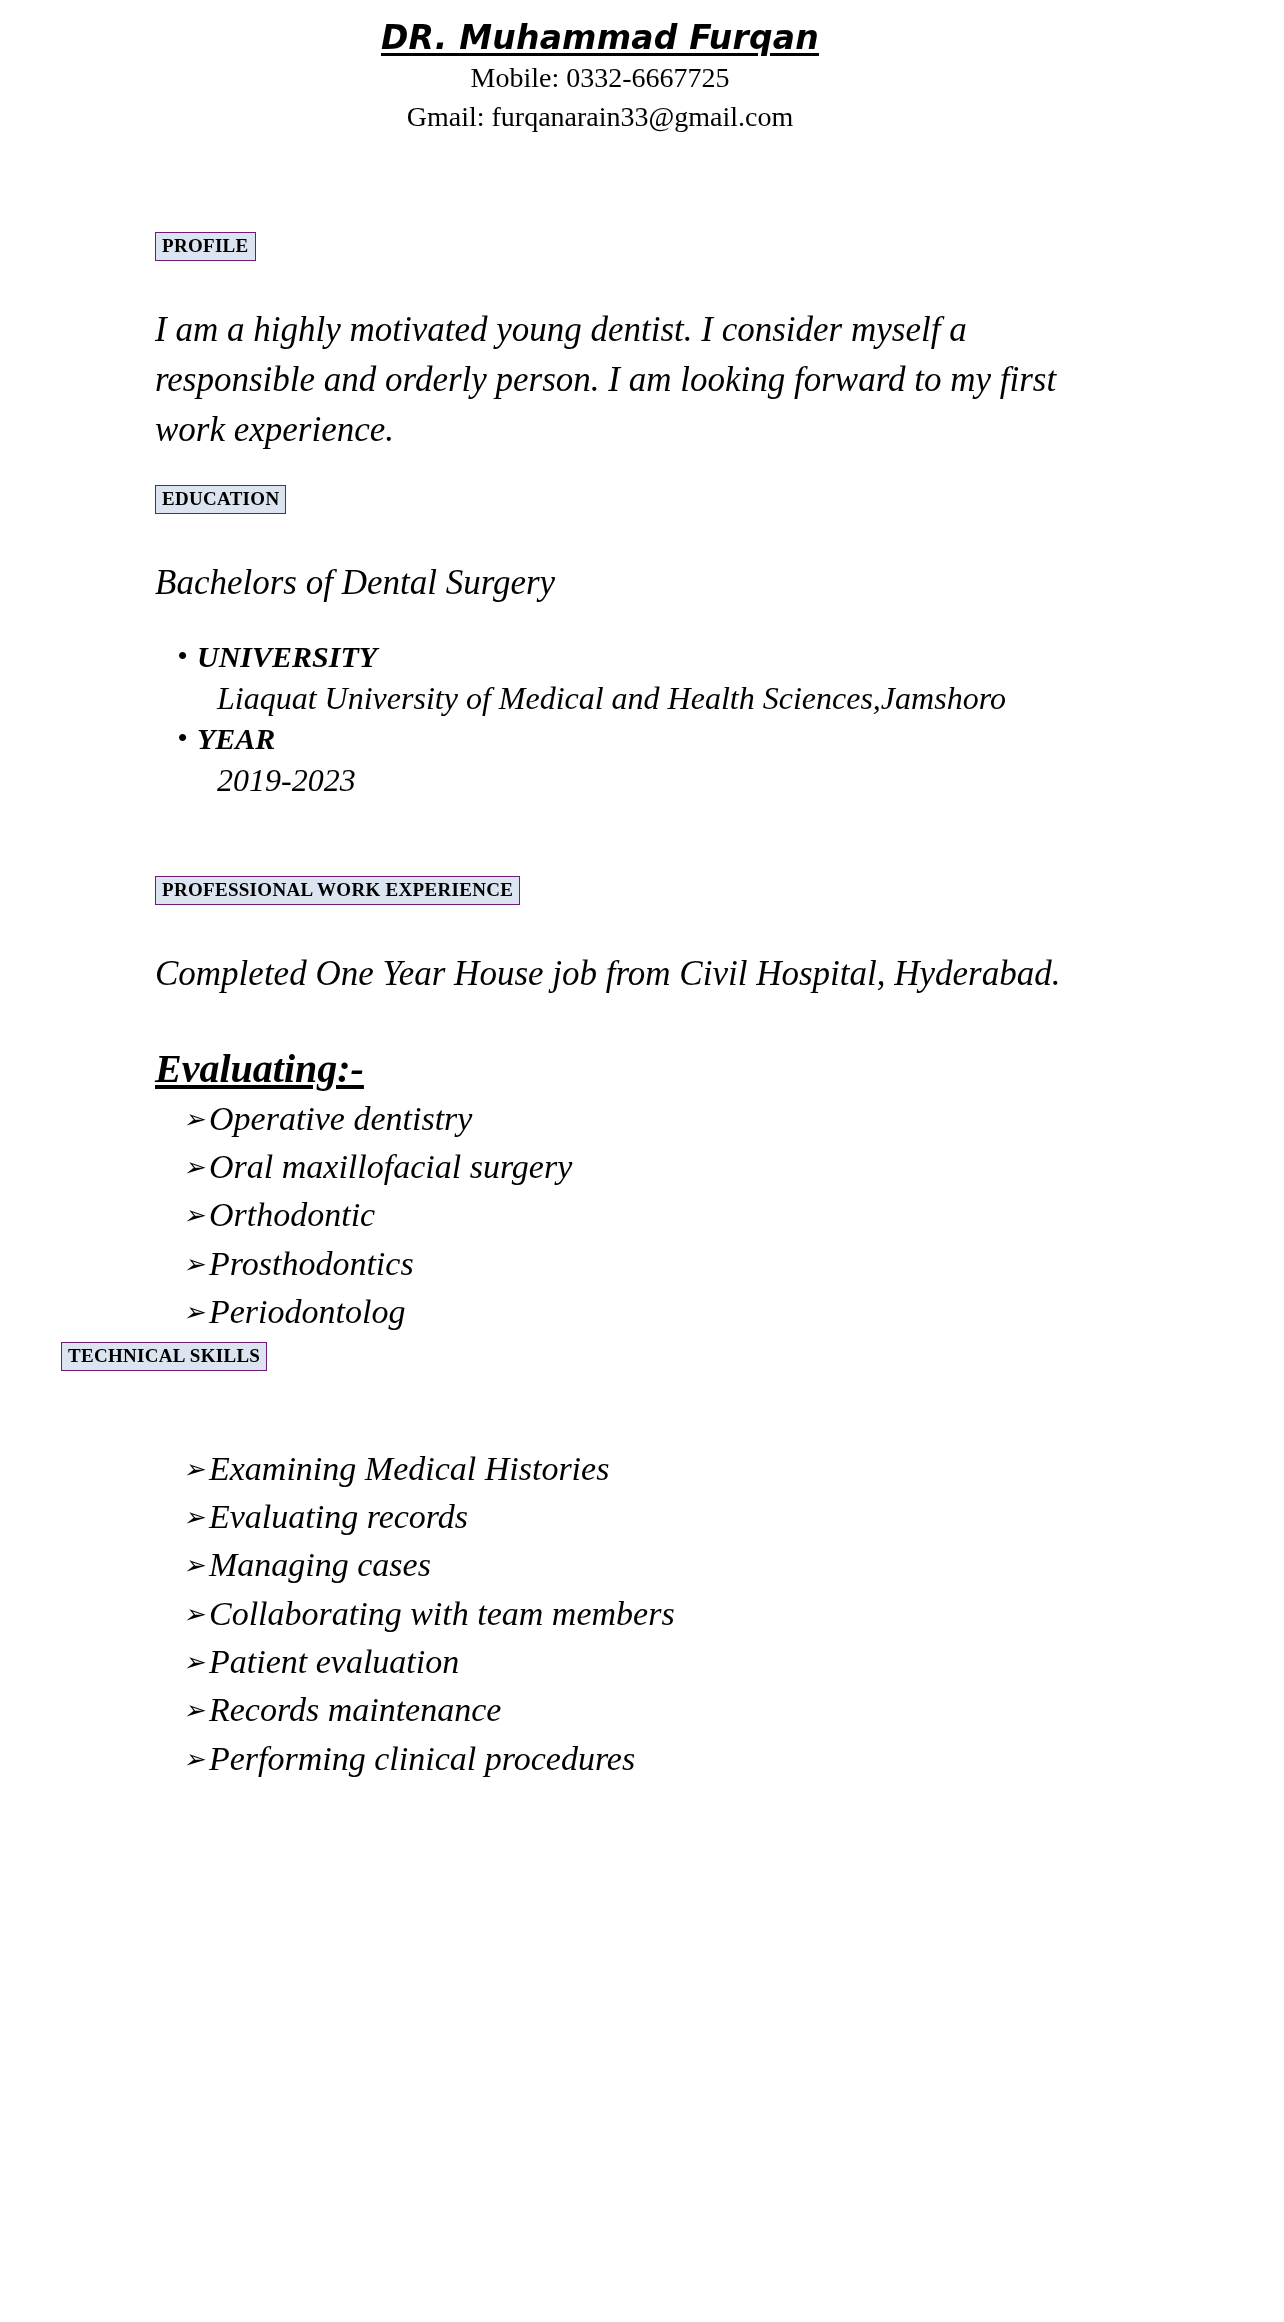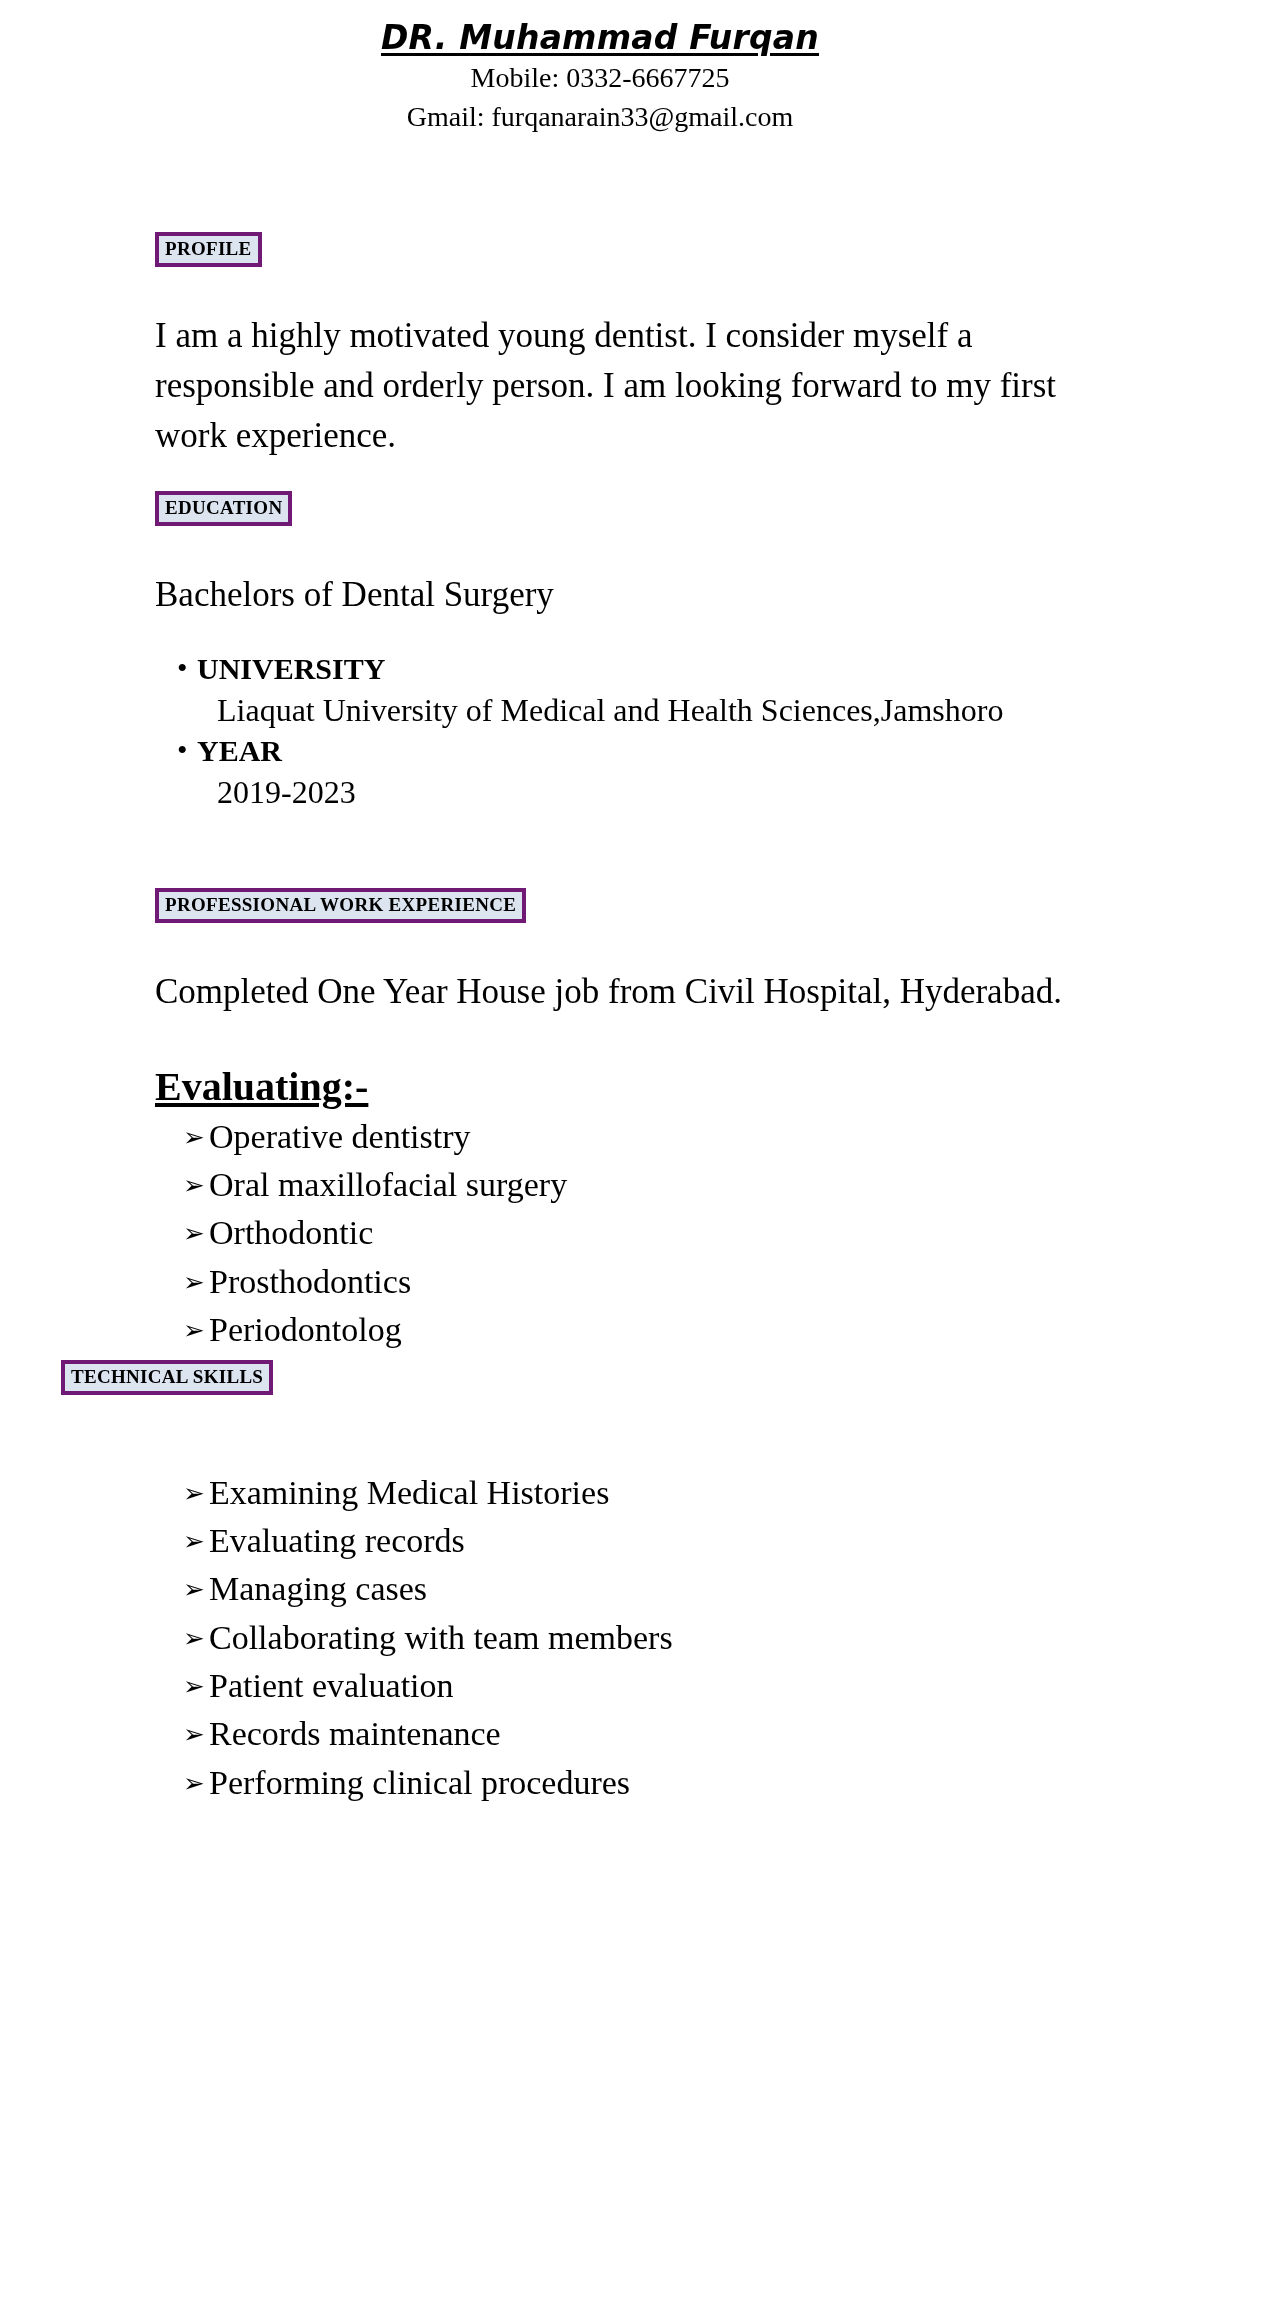"PROFILE" .chip { border: 4px solid #701a75 -> 1px solid #701a75 }
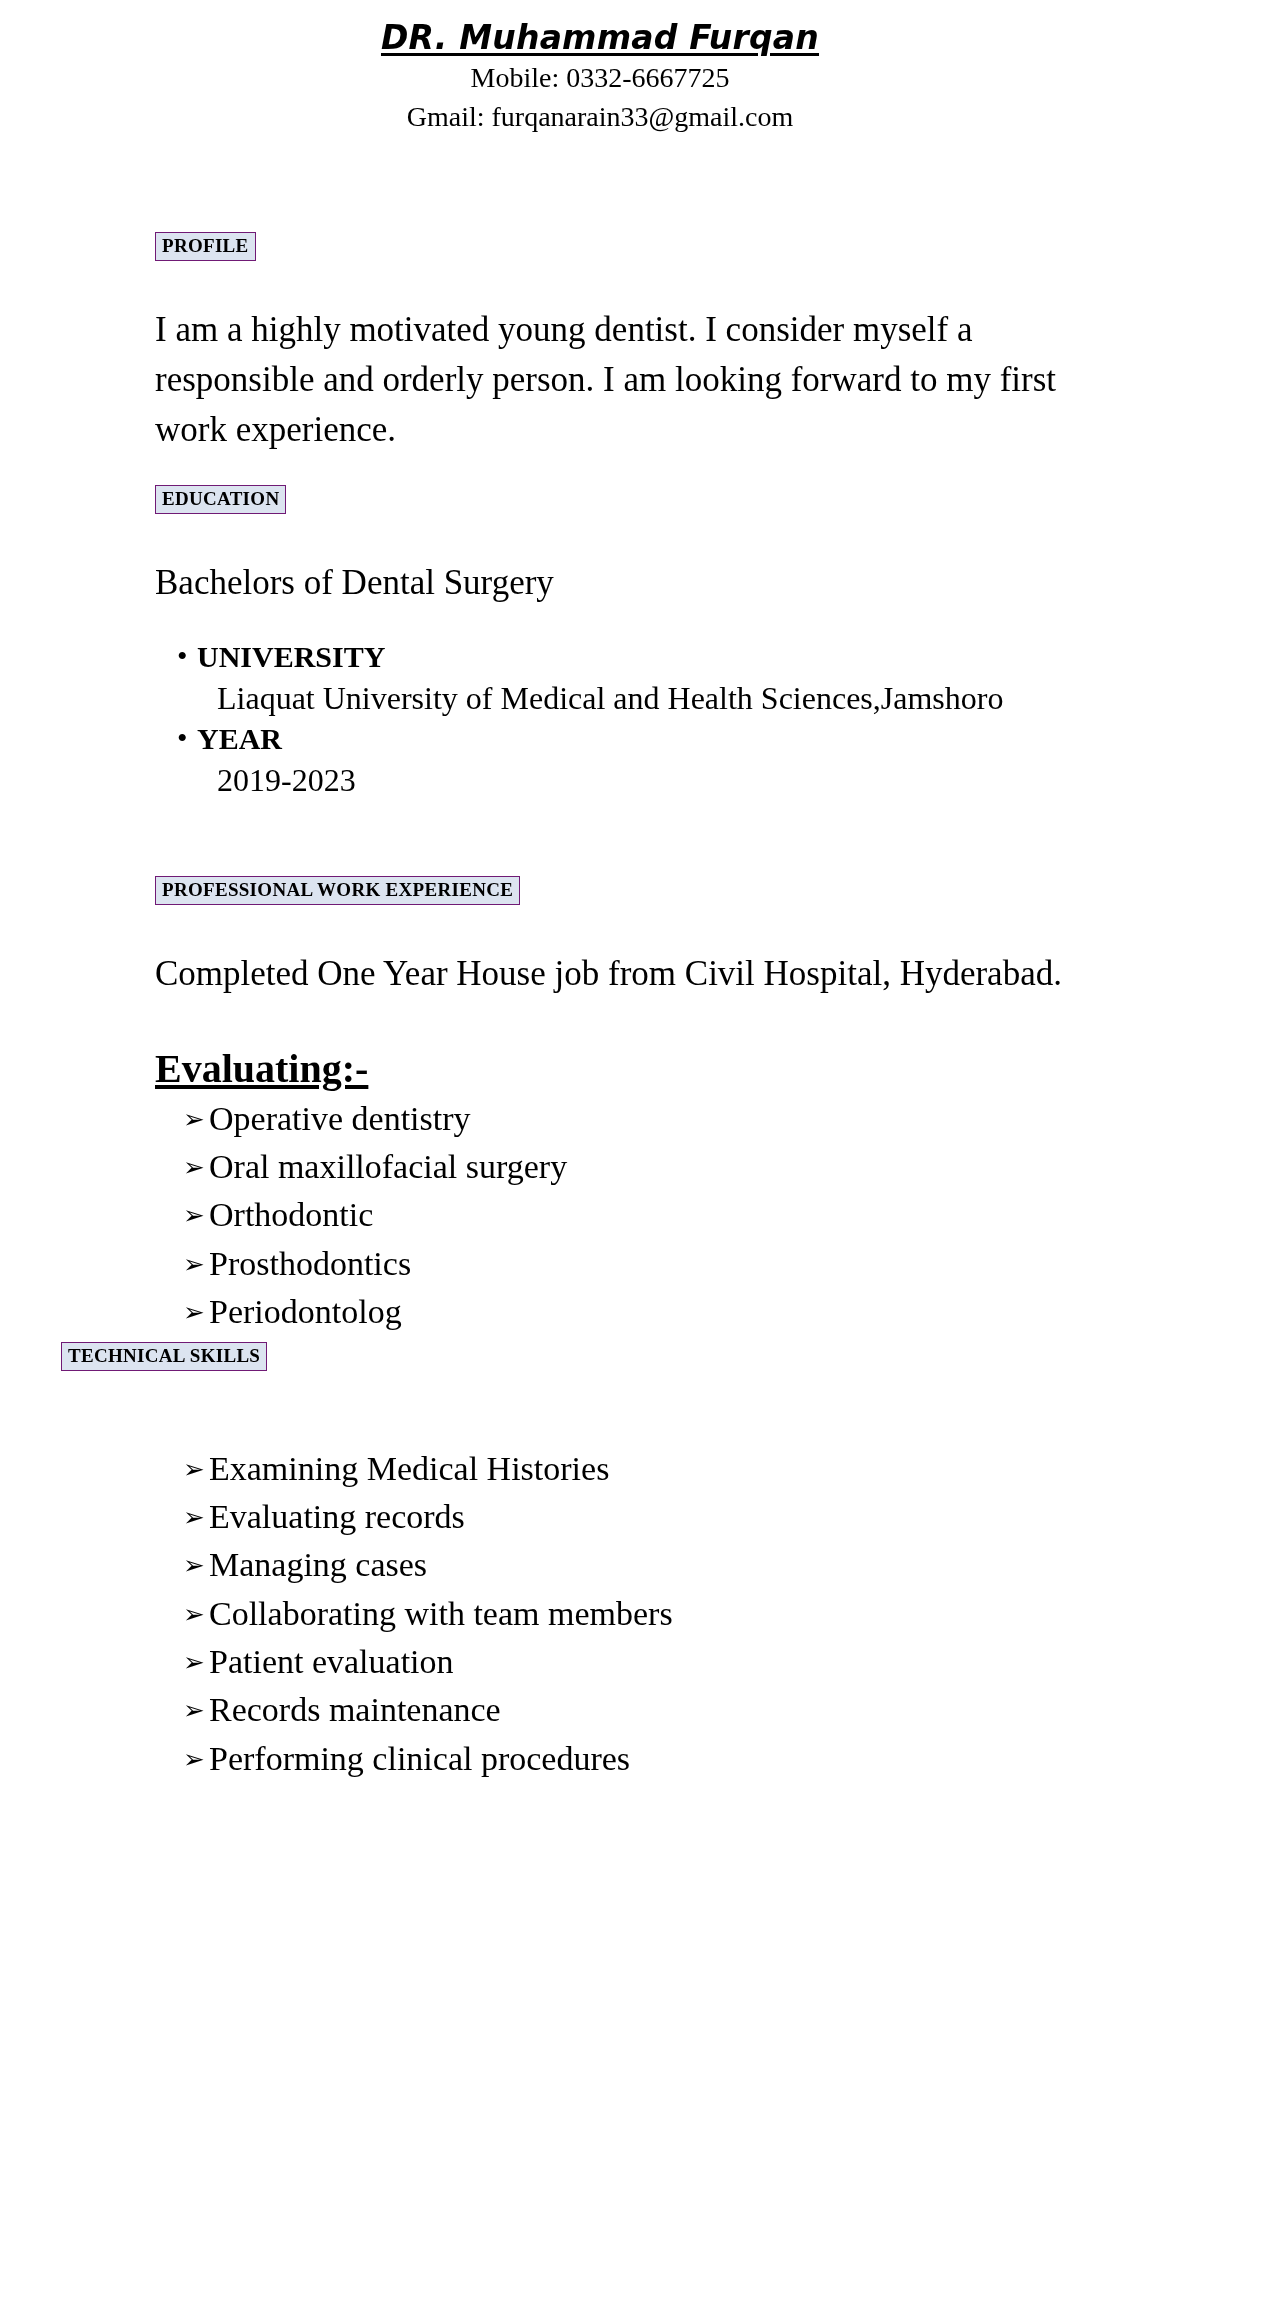"I am a highly motivated" .block { font-style: none -> italic }
